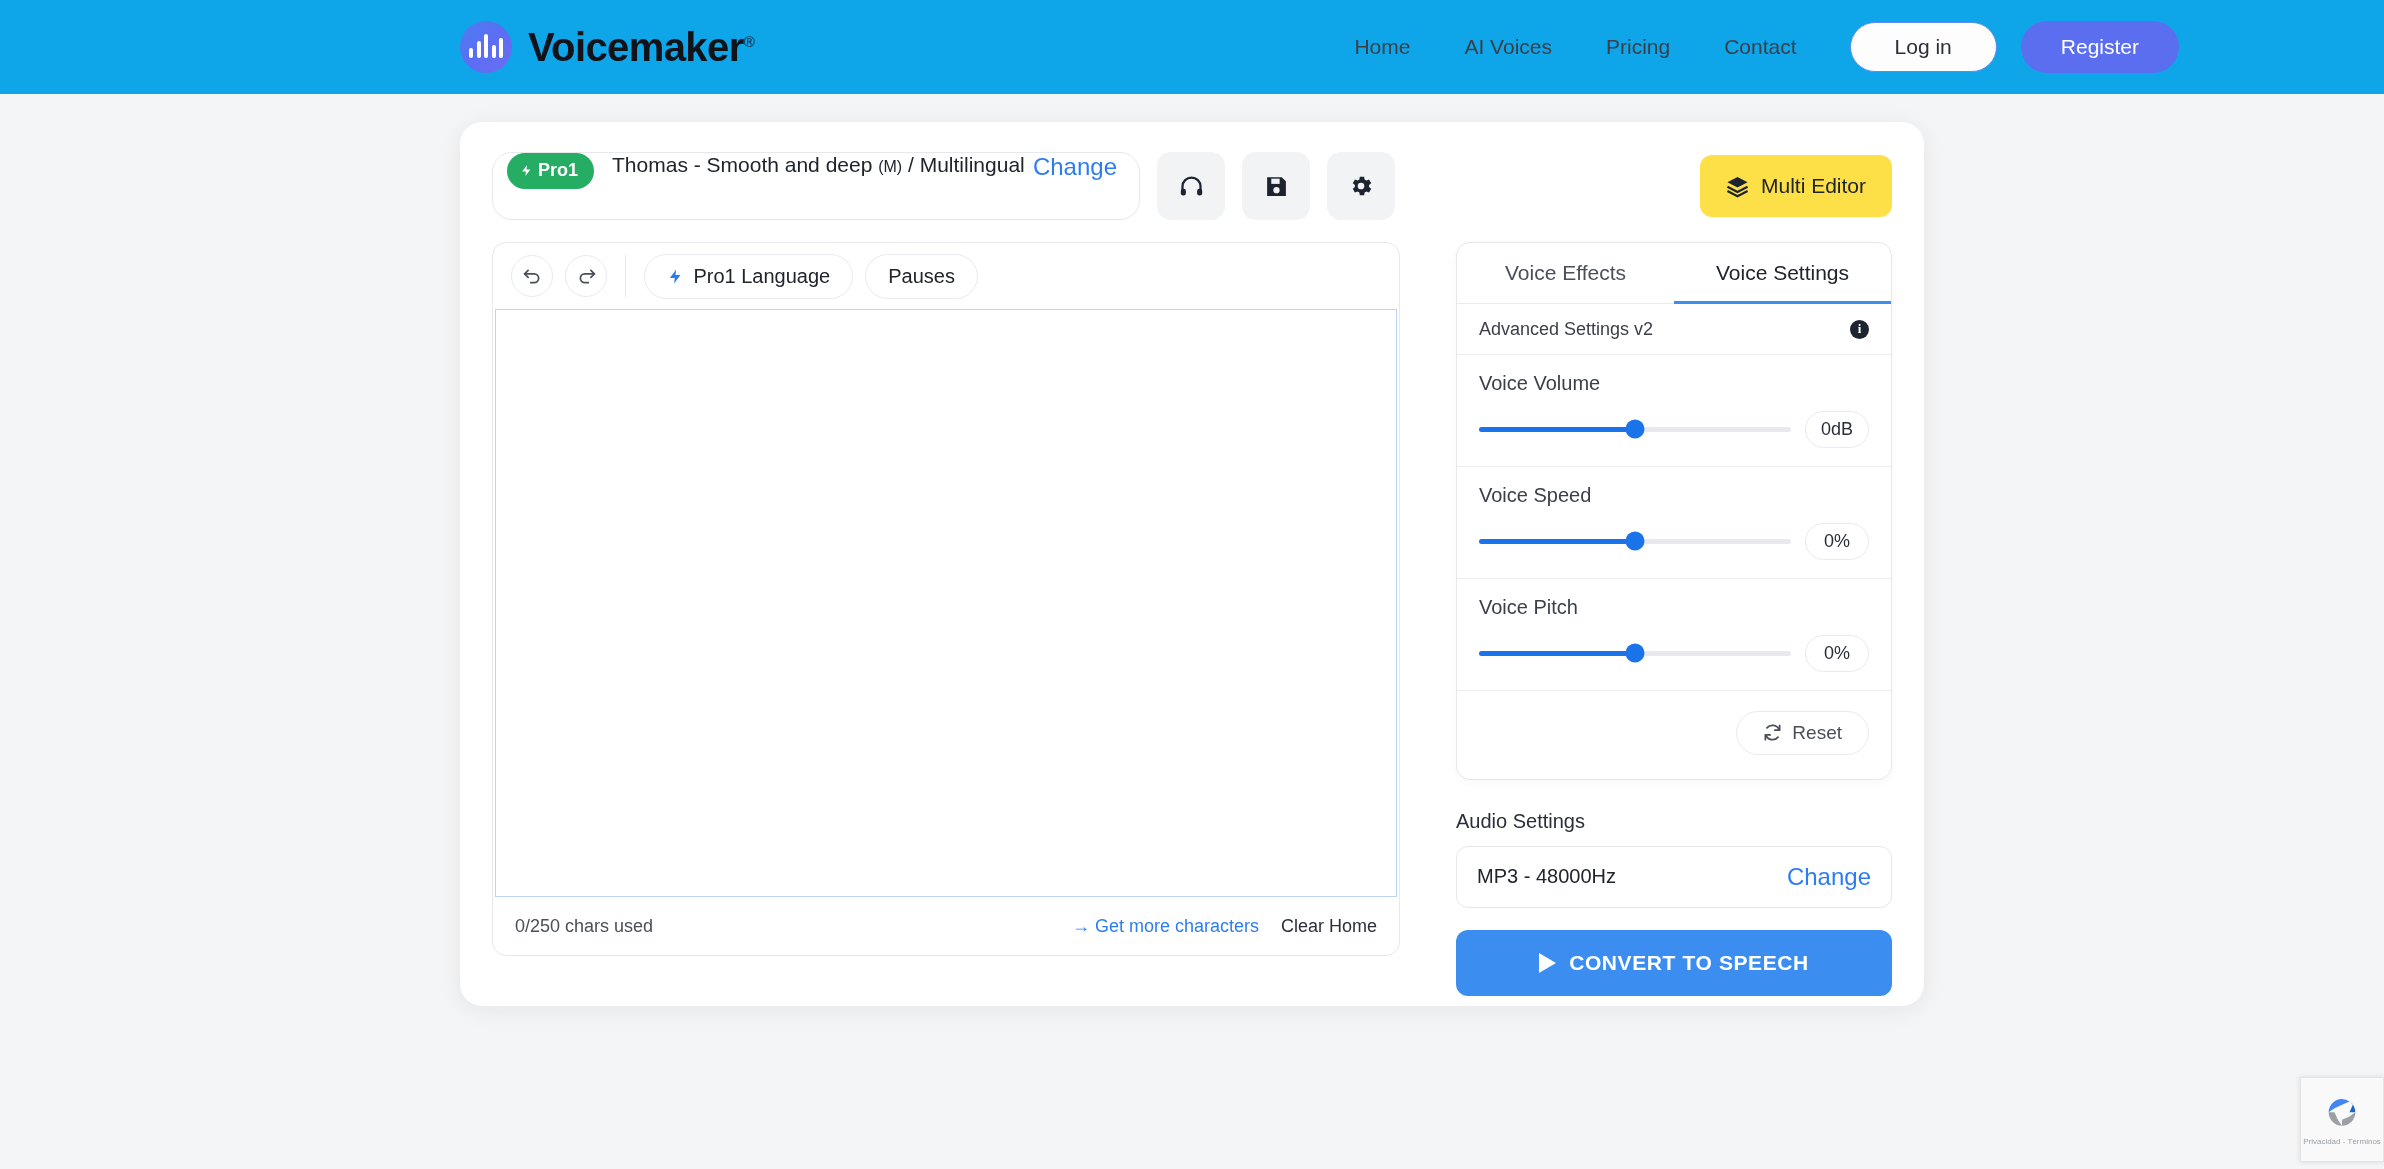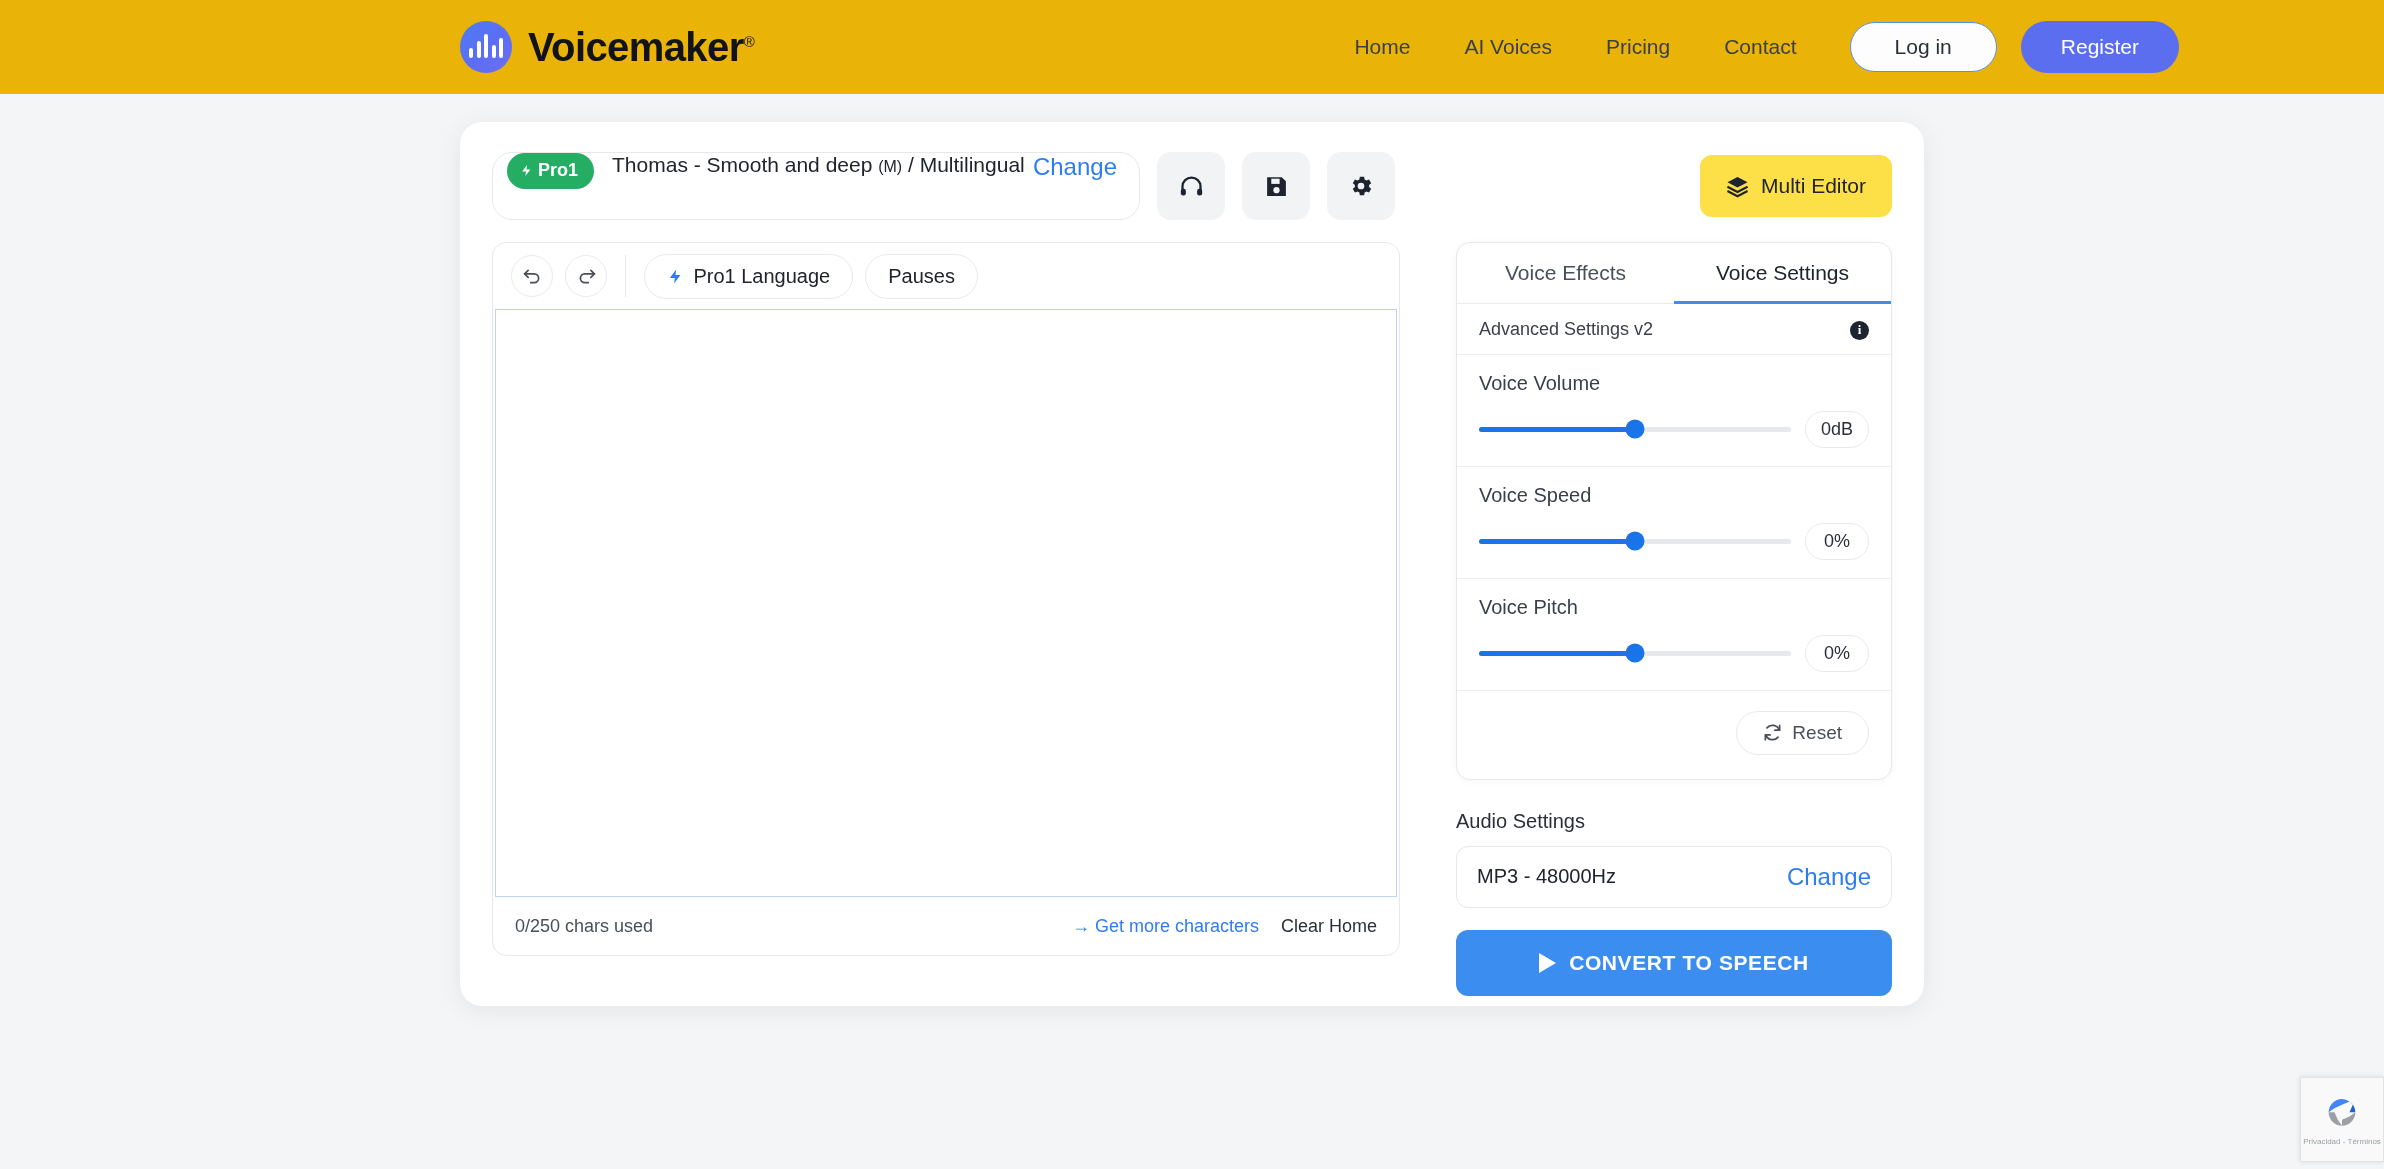"Voicemaker®" .header { background: #eab308 -> #0ea5e9 }
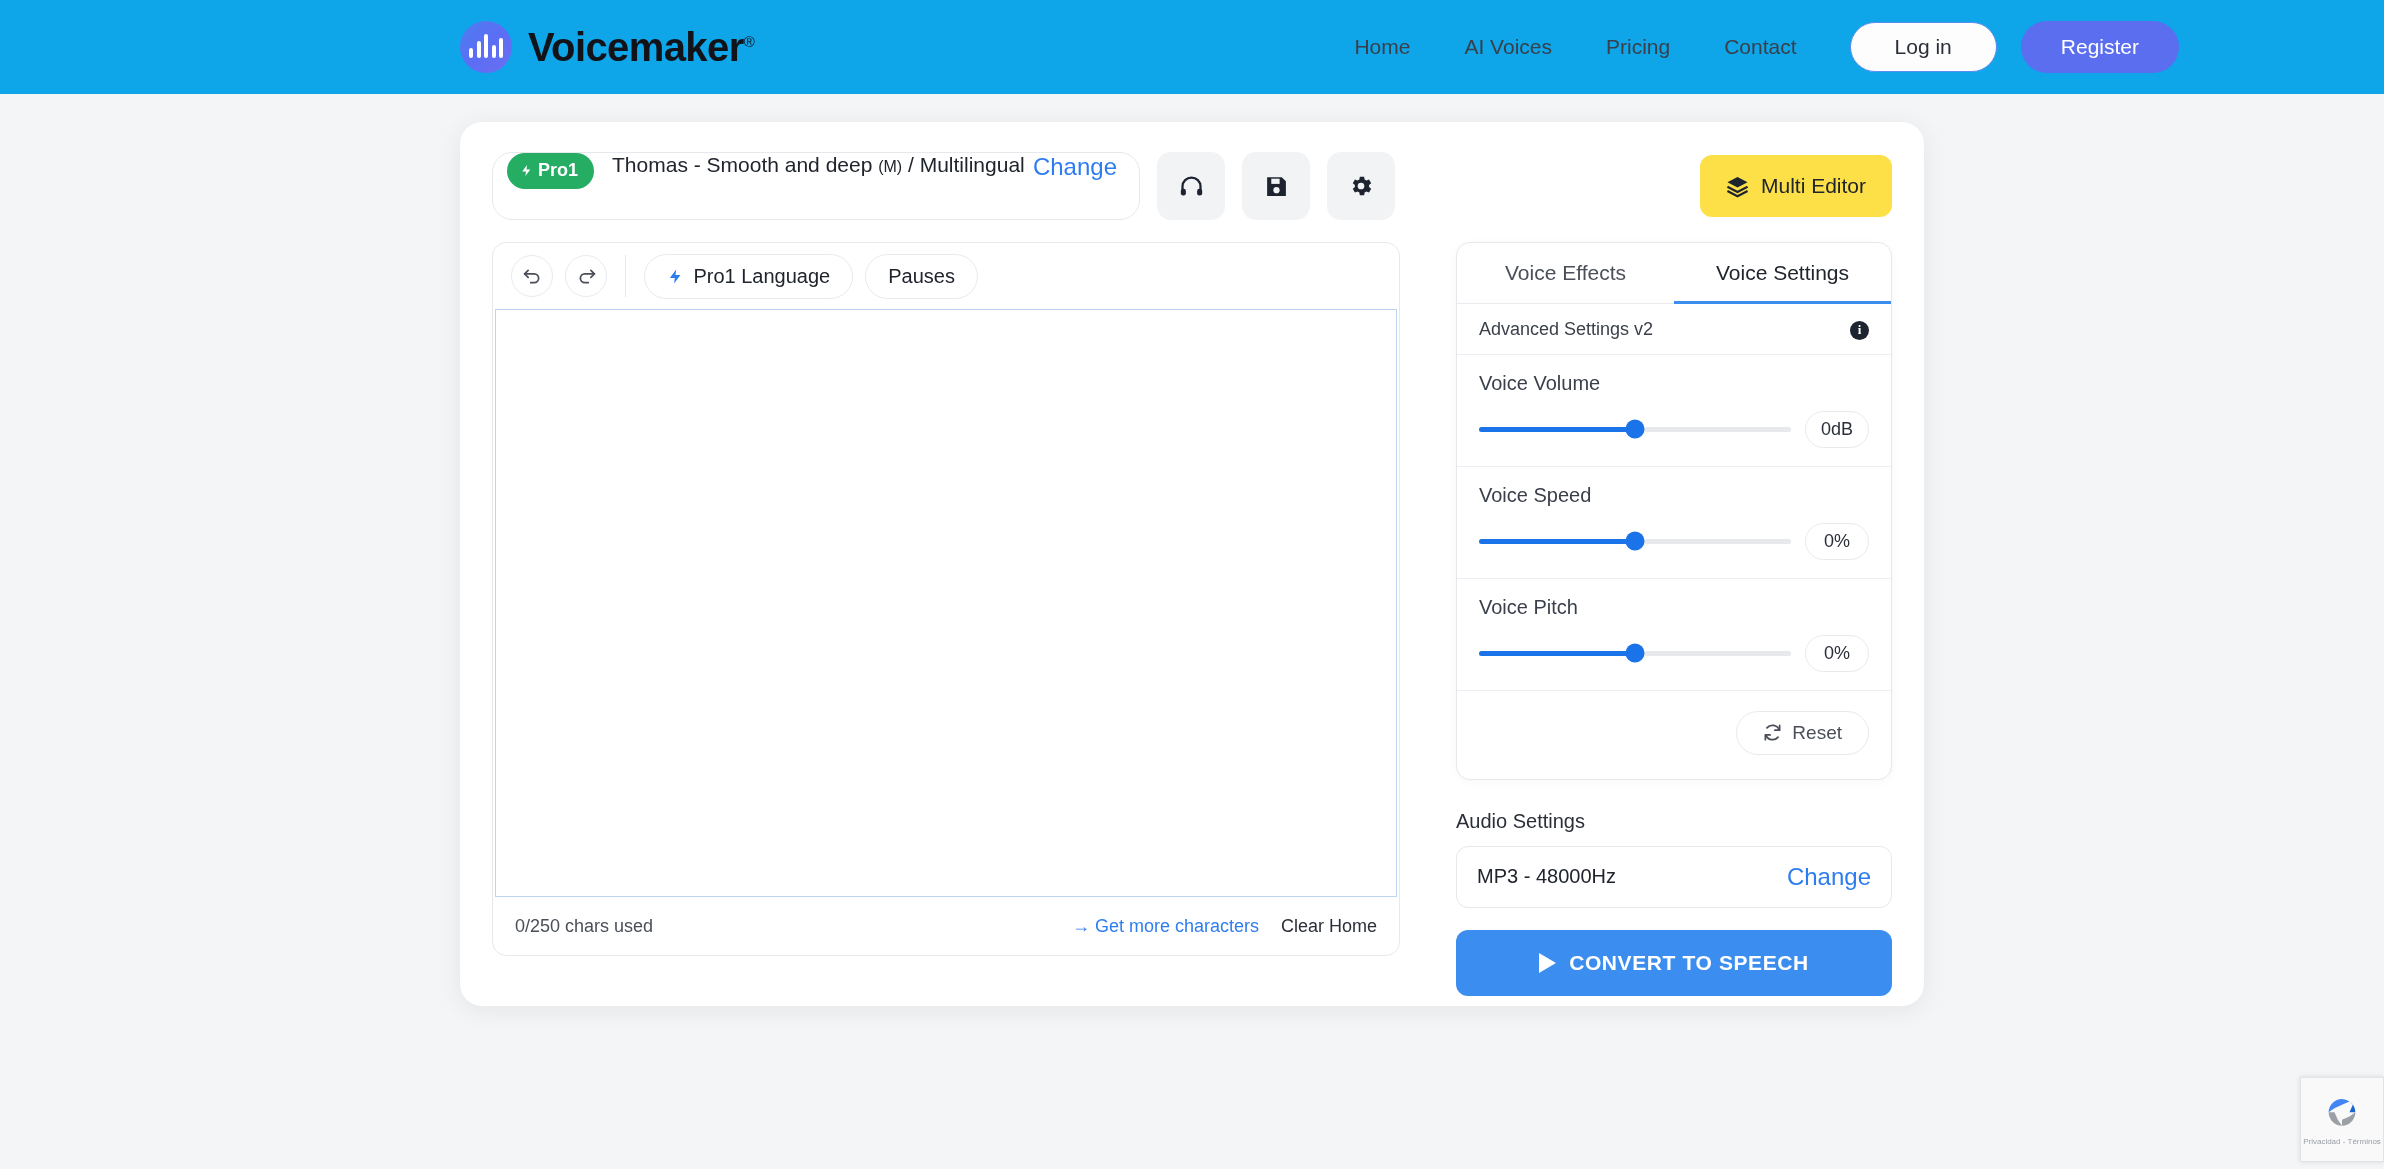"Advanced Settings v2" .adv-row { align-items: flex-end -> center }
